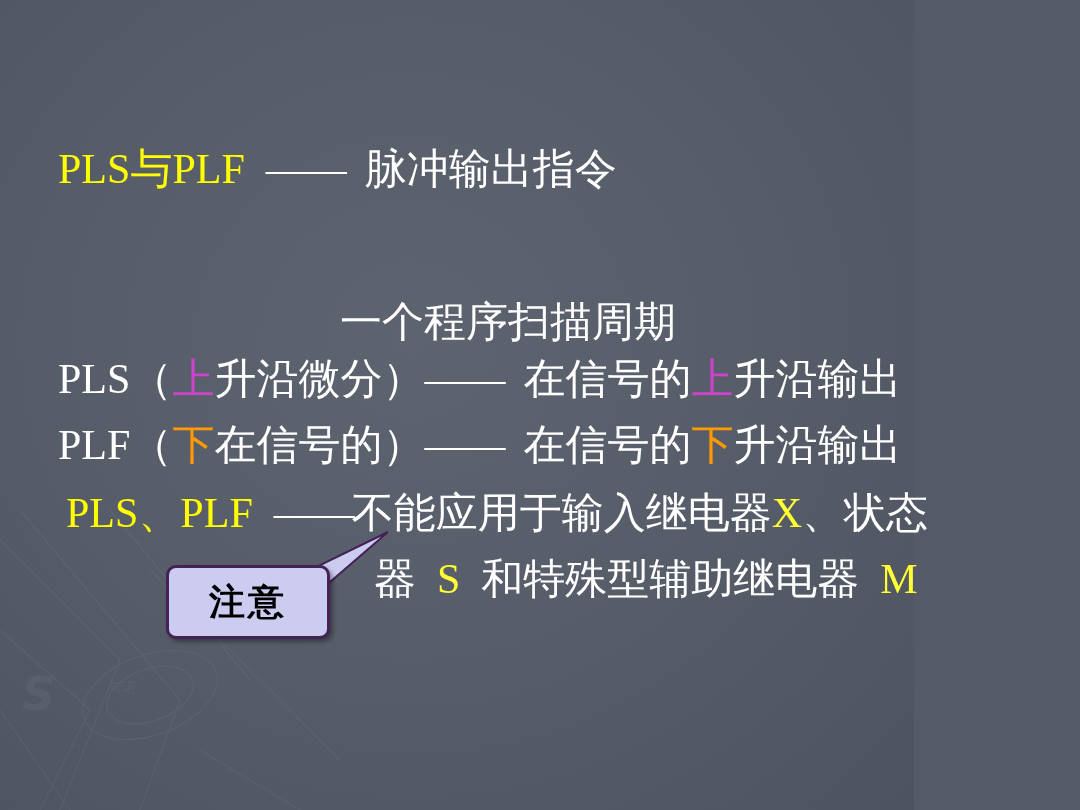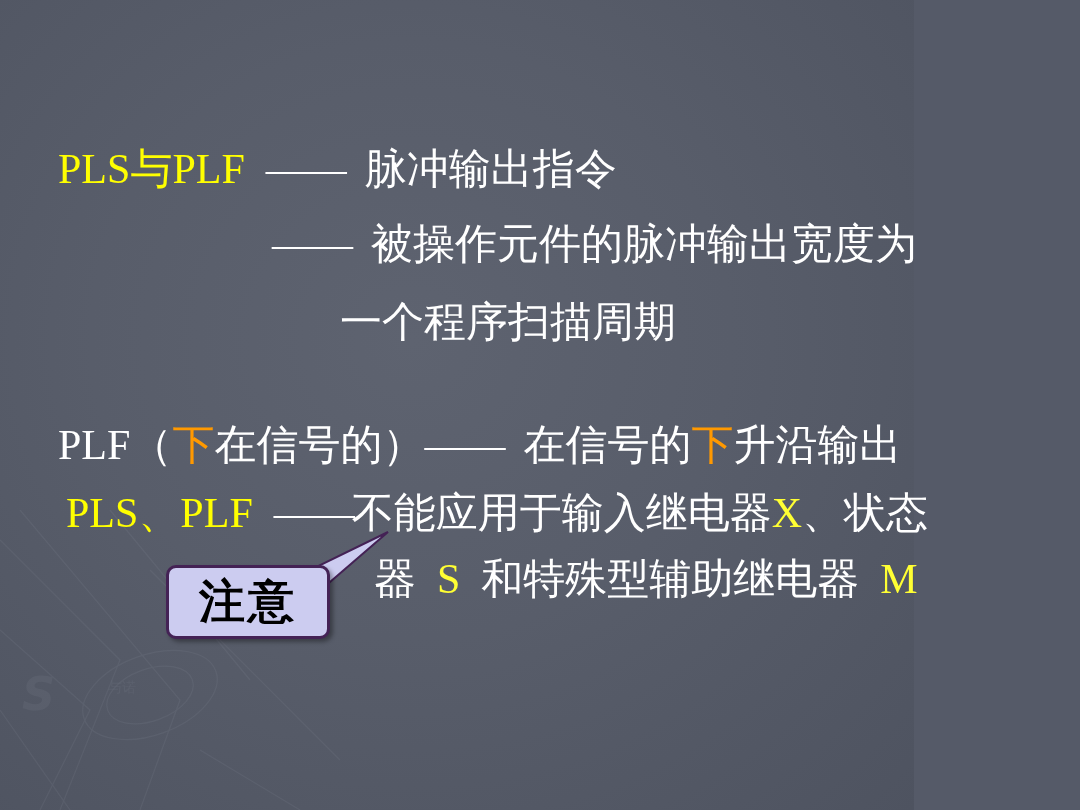"—— 被操作元件的脉冲输出宽度为" div.line { html: <div> <span>——</span>&nbsp;&nbsp;<span>被操作元件的脉冲输出宽度为</span> </div> -> none }
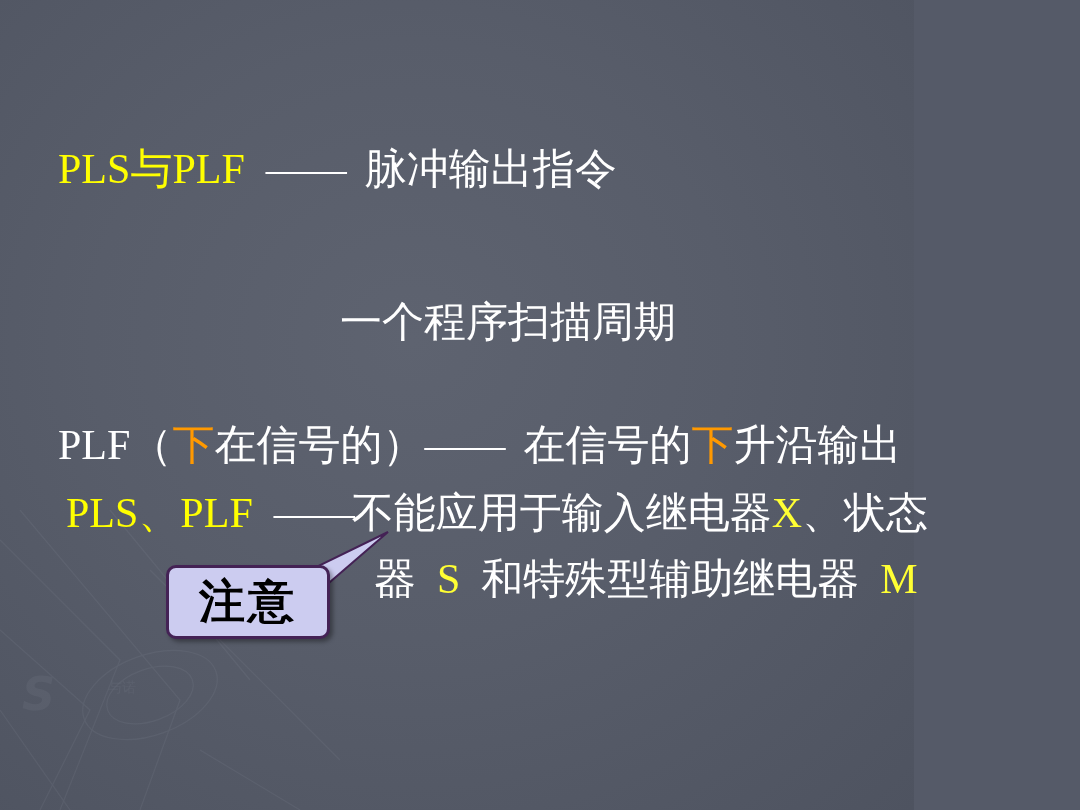"PLS（上升沿微分）—— 在信号的上升沿输出" div.line { html: none -> <div> <span>PLS（</span><span>上</span><span>升沿微分）</span><span>——</span>&nbsp;&nbsp;<span>在信号的</span><span>上</span><span>升沿输出</span> </div> }
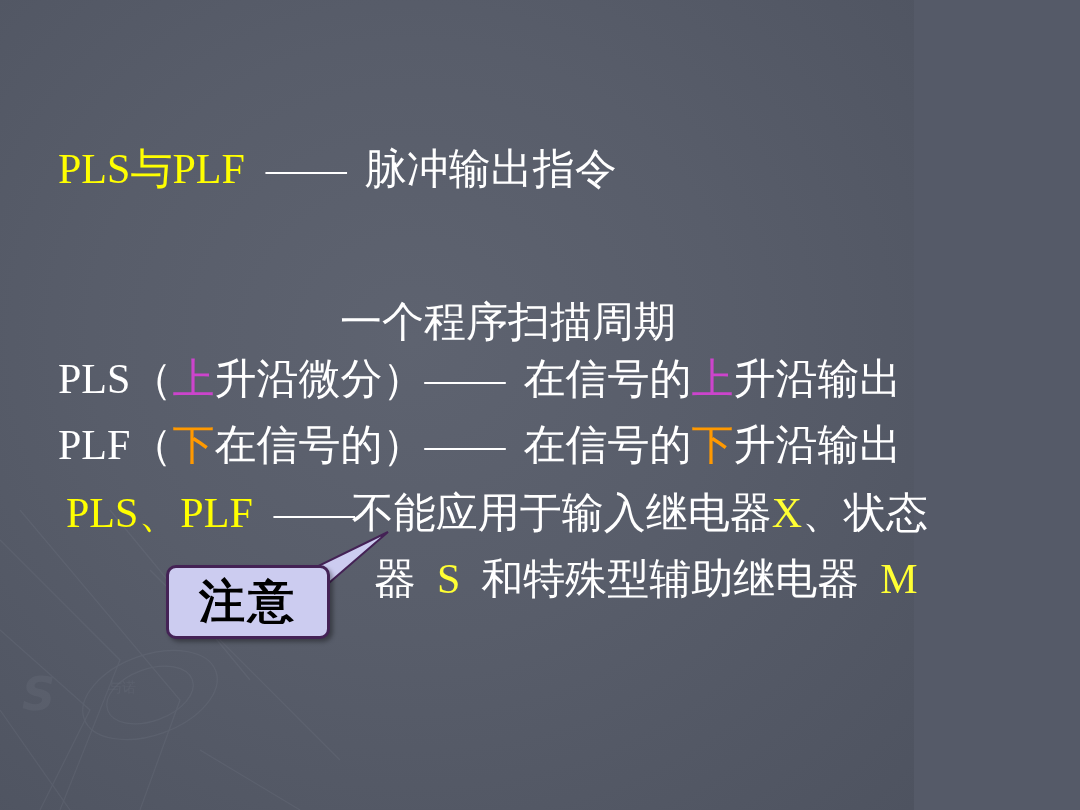"注意" #callout span { font-size: 46px -> 36px }
